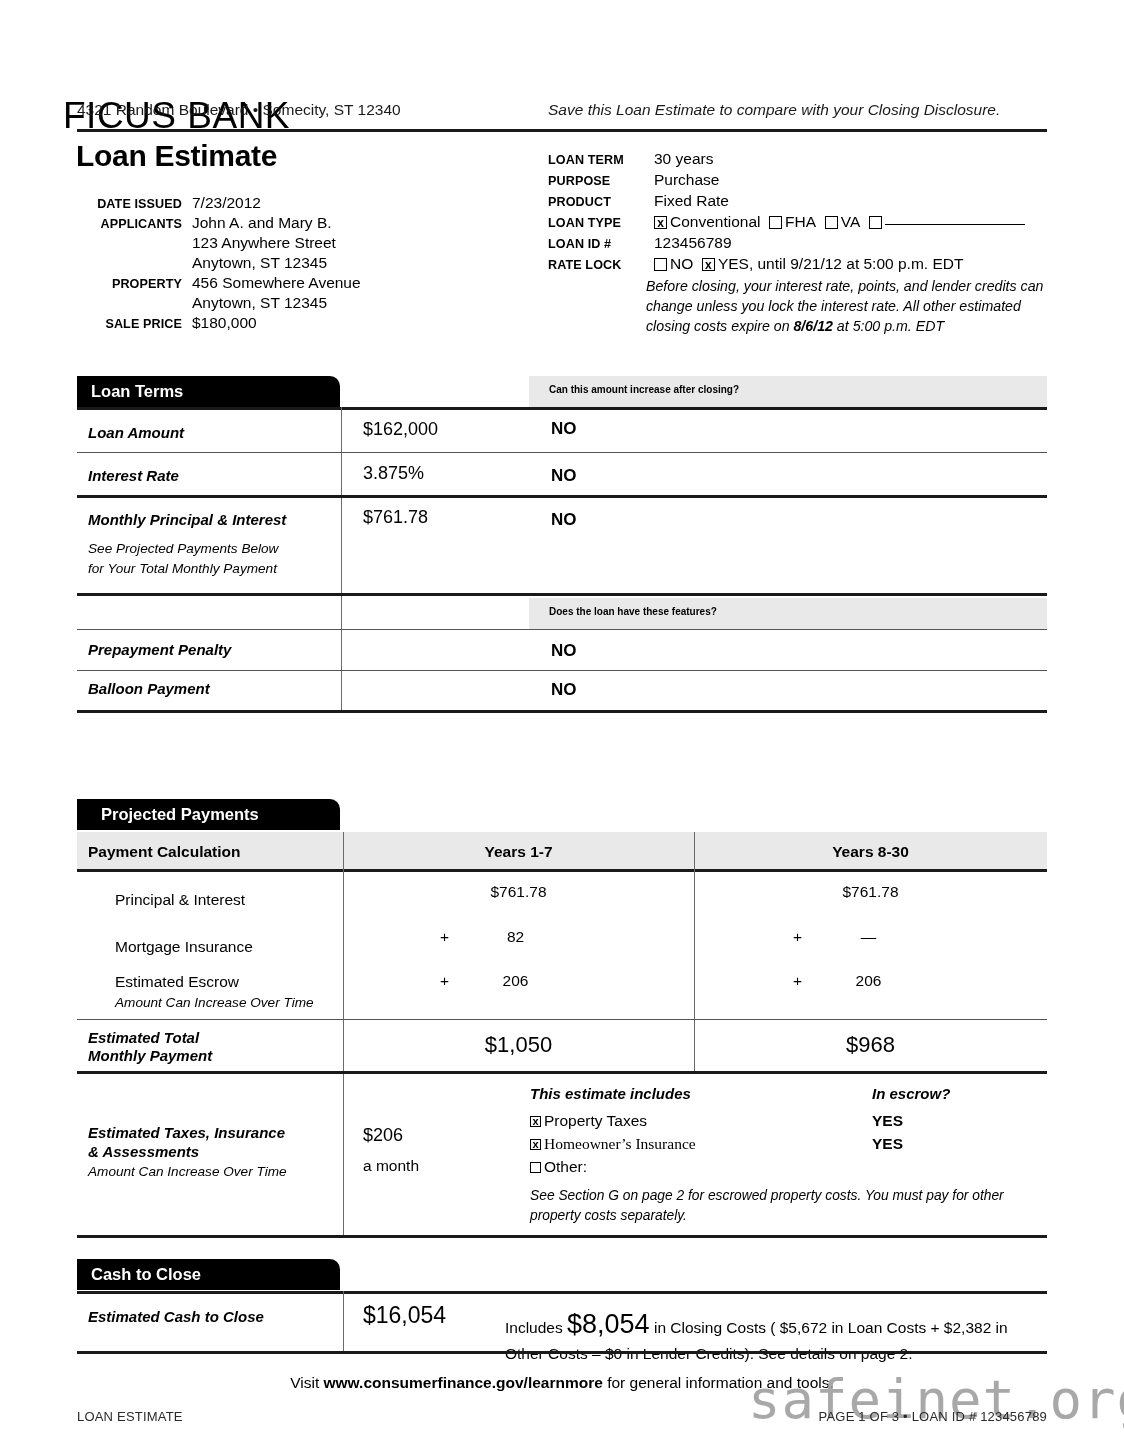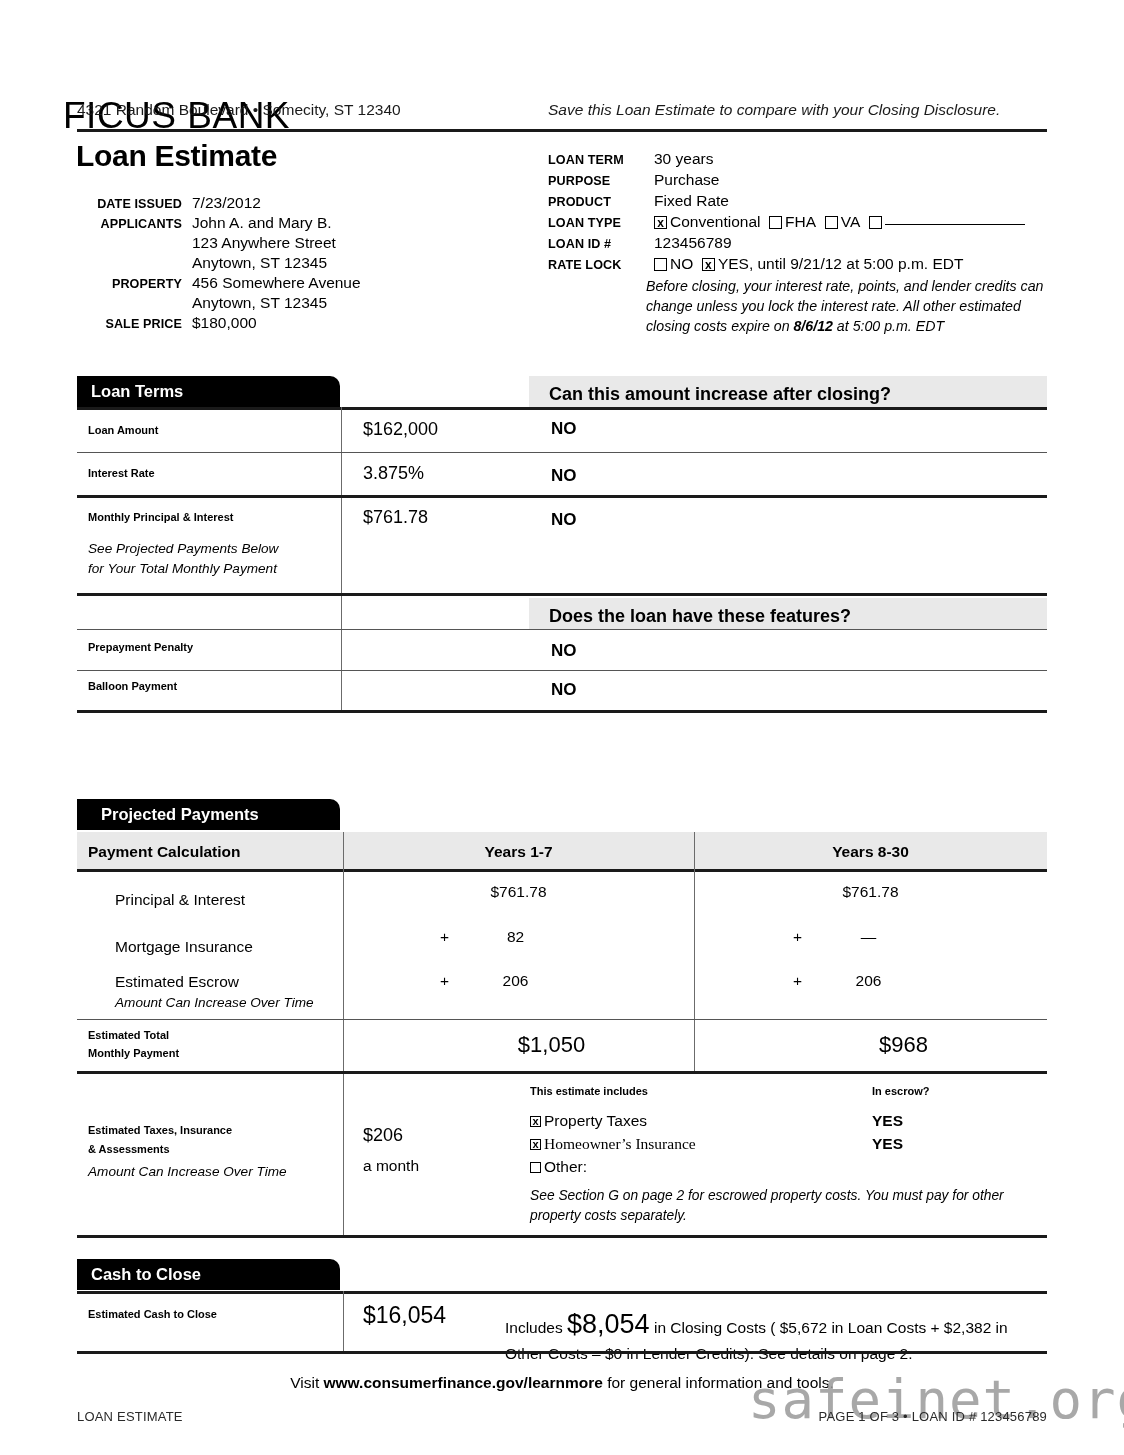"Can this amount increase after" .qhead { font-size: 18px -> 10px }
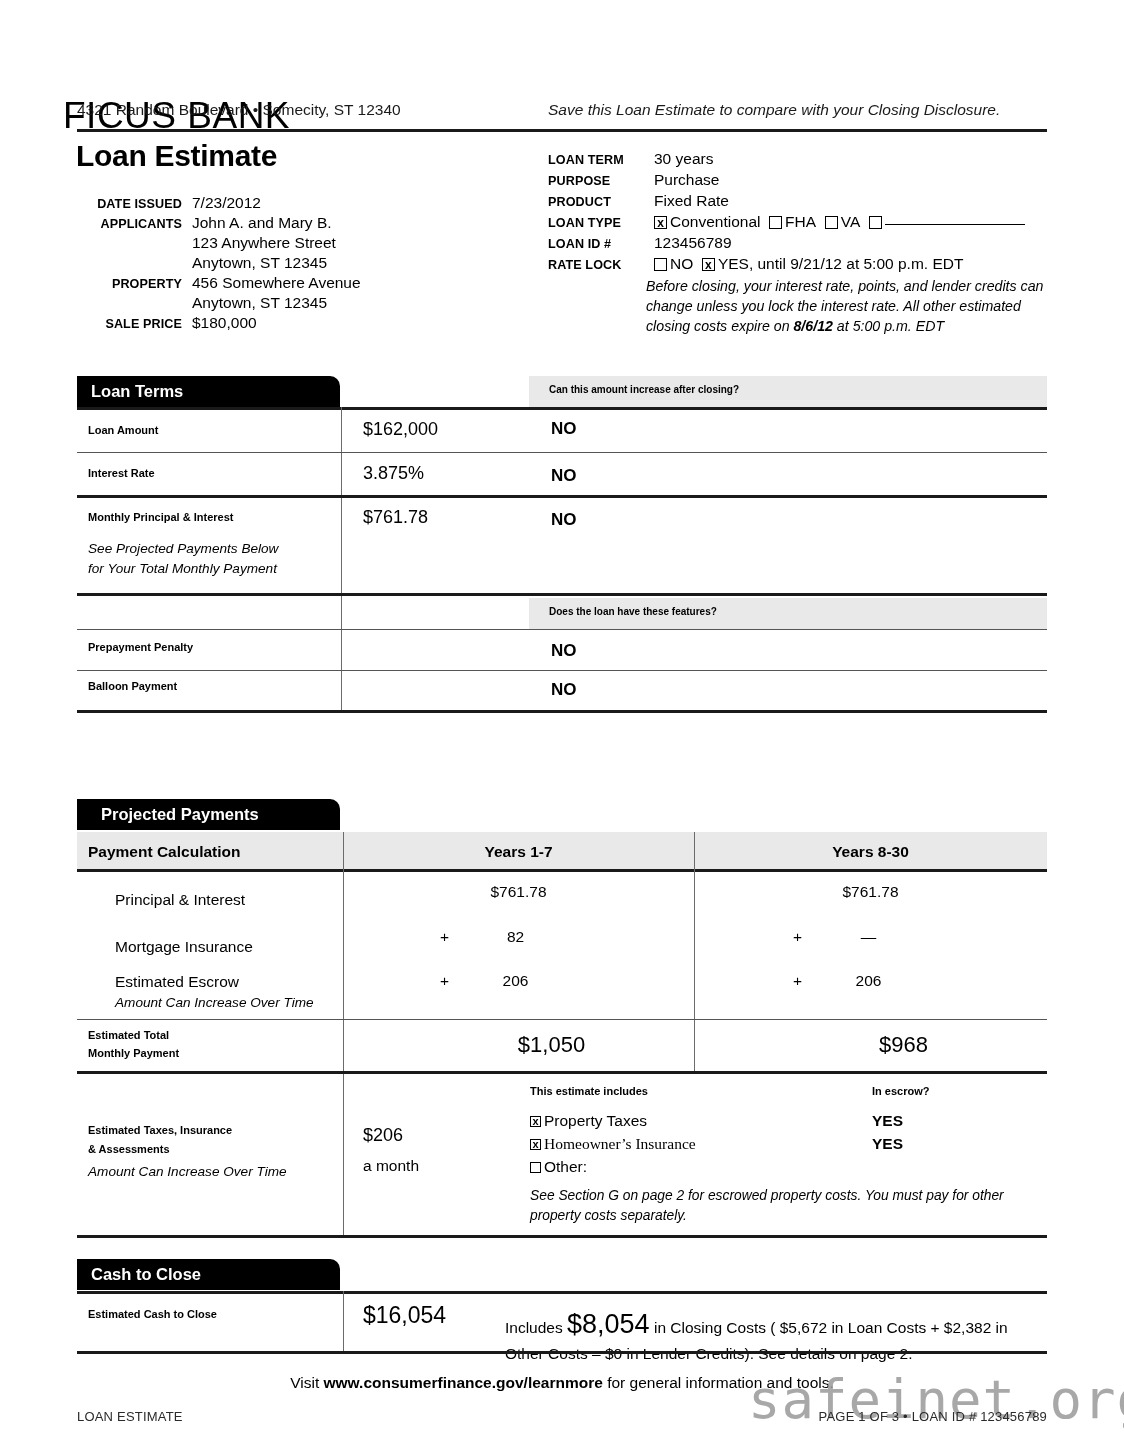"Loan Amount" .cell-lab { font-size: 11px -> 15px; font-style: none -> italic }
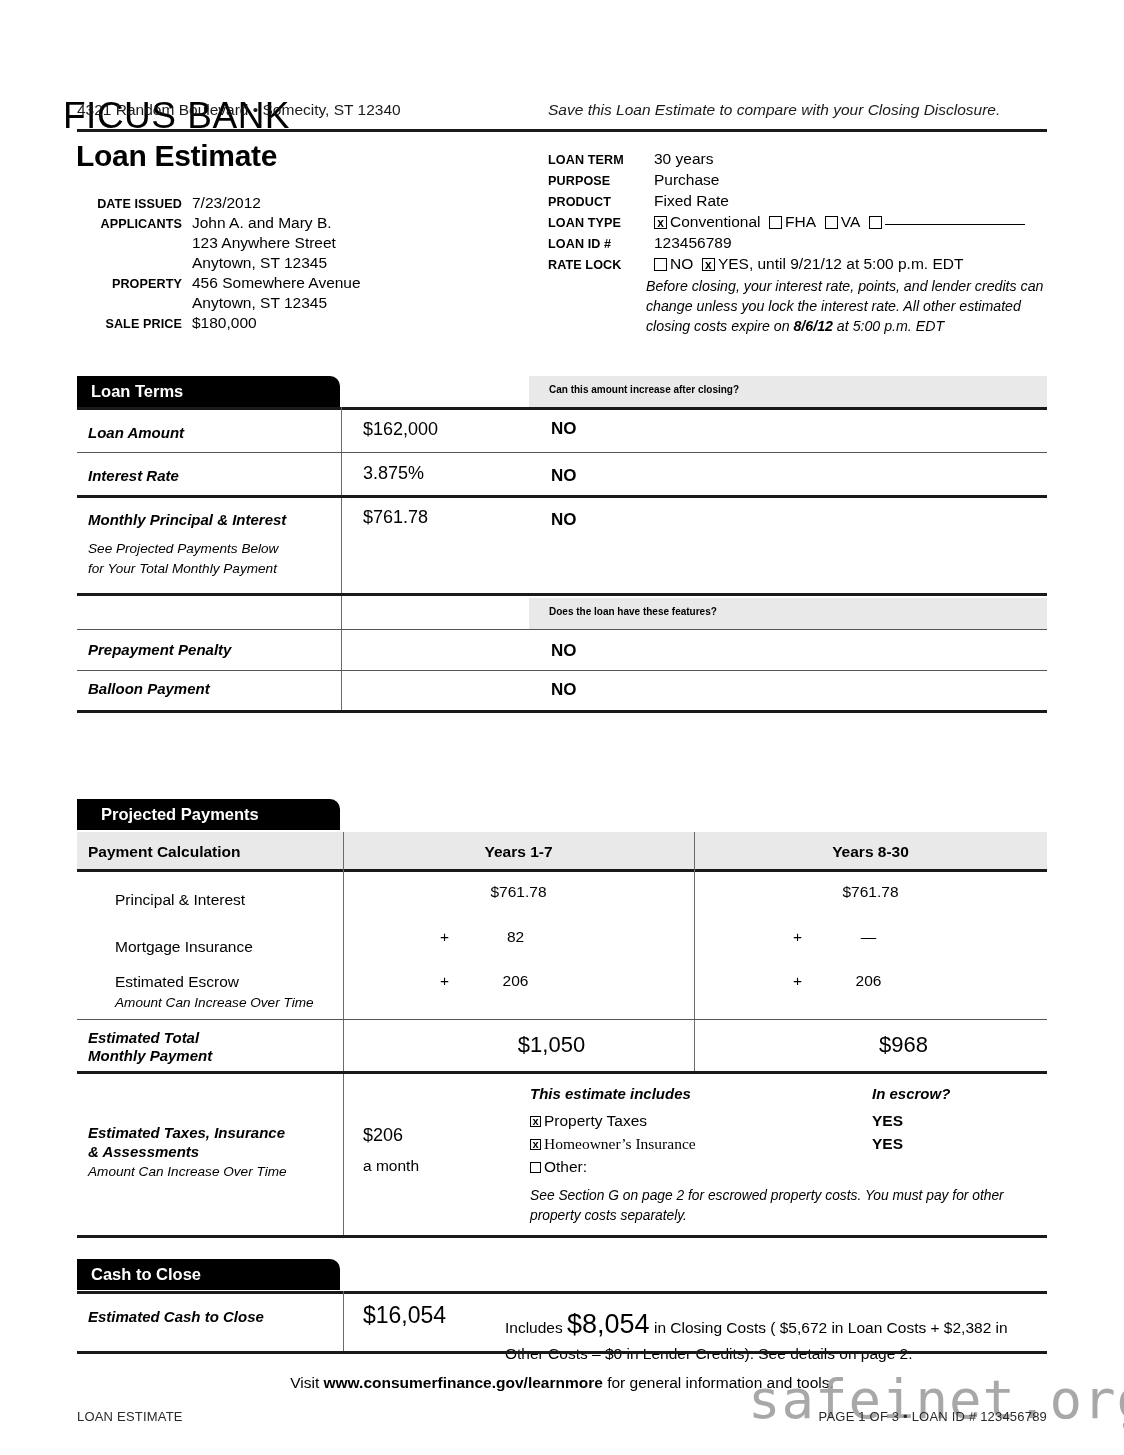"$1,050" .tot-val { margin-left: 33px -> none }
